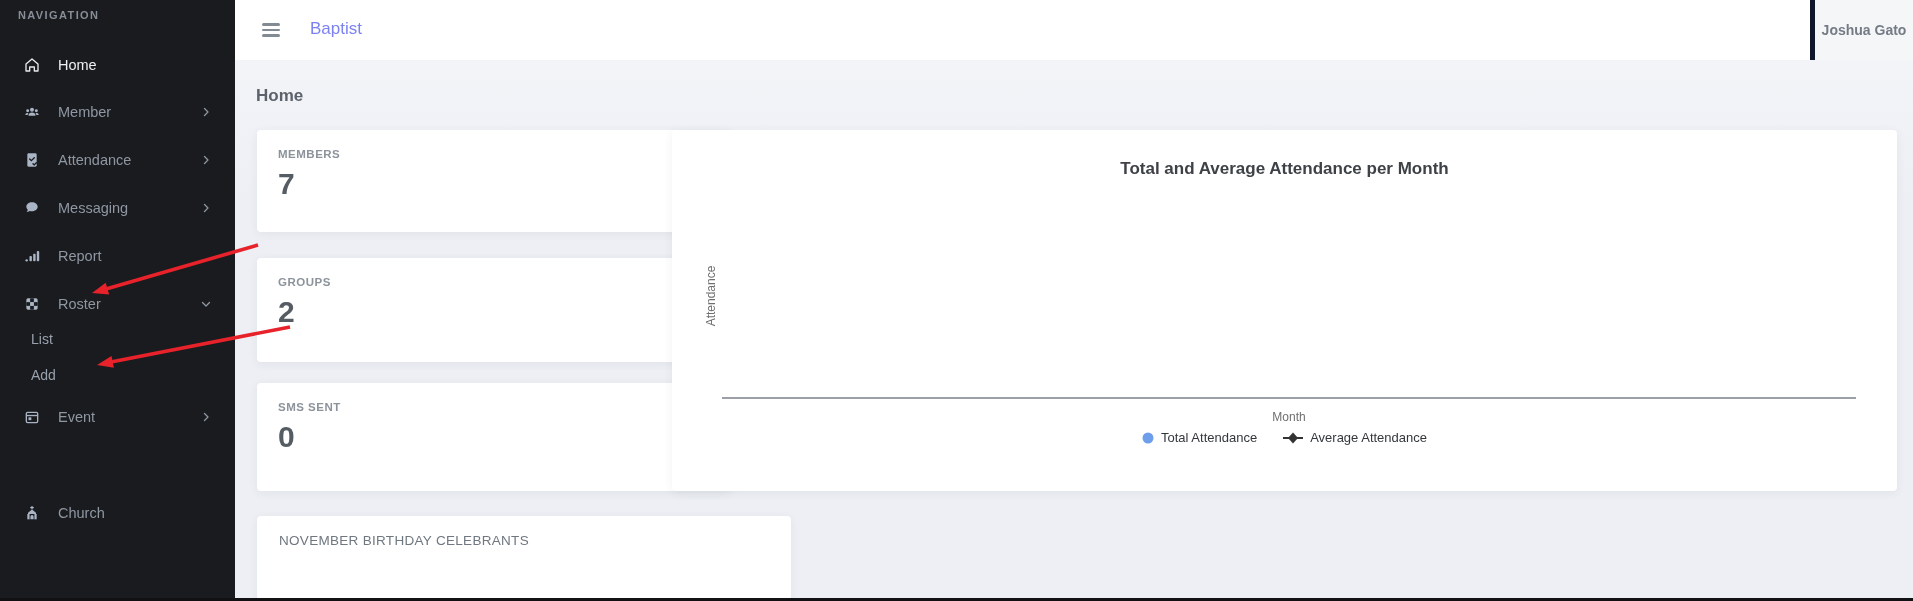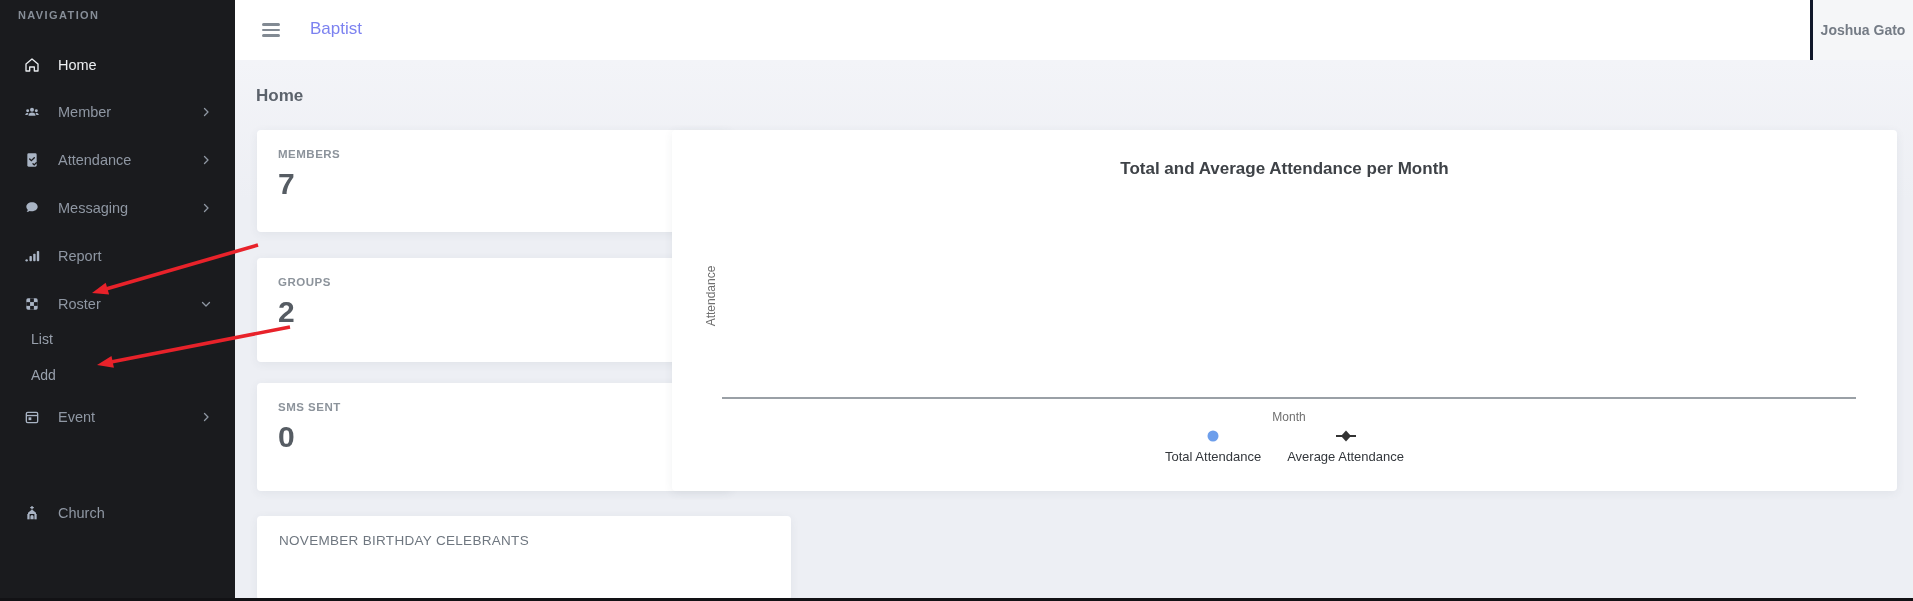"Joshua Gato" .user-box { border-left: 3px solid #0f172a -> 5px solid #0f172a }
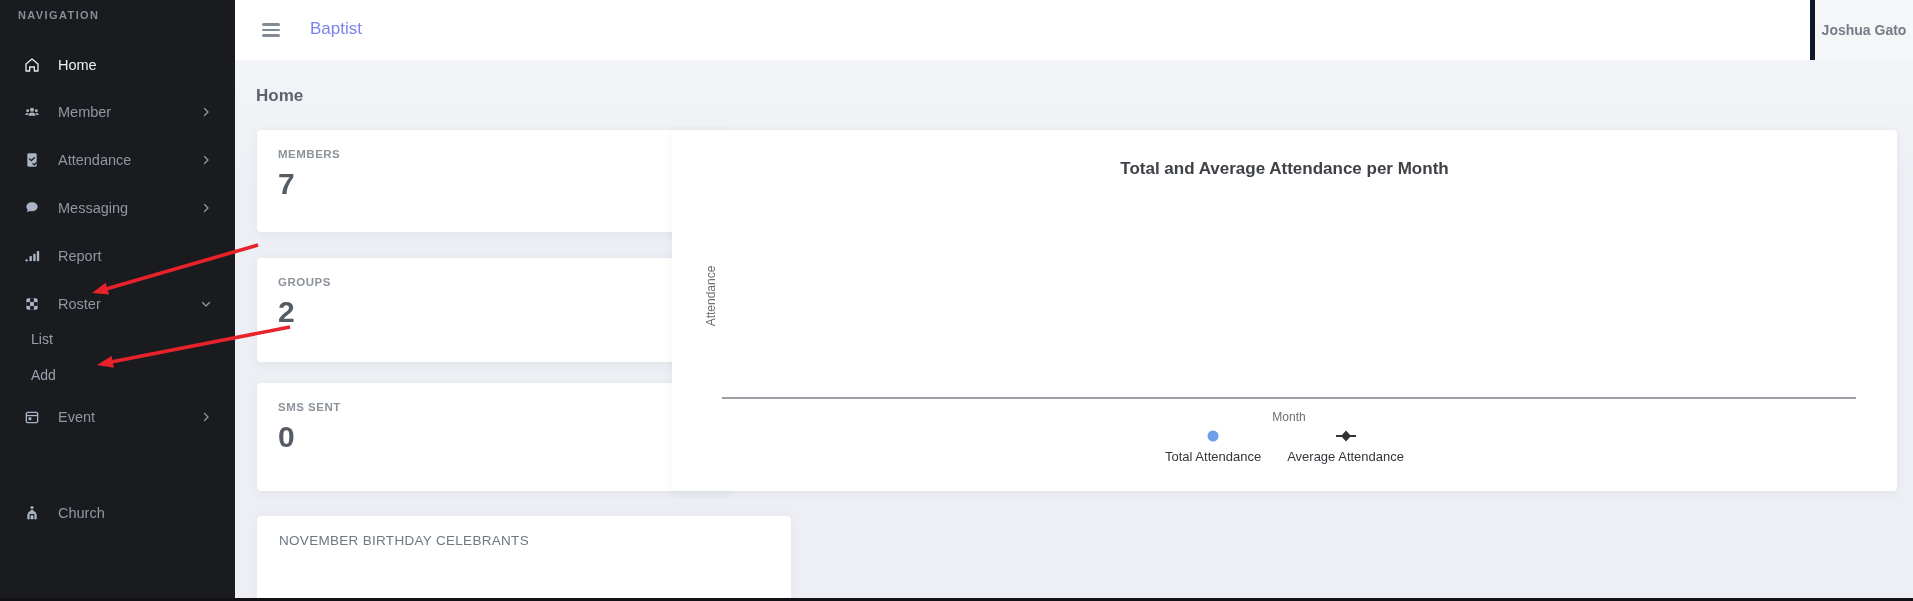"Total Attendance" .legend-item { flex-direction: column -> none }
